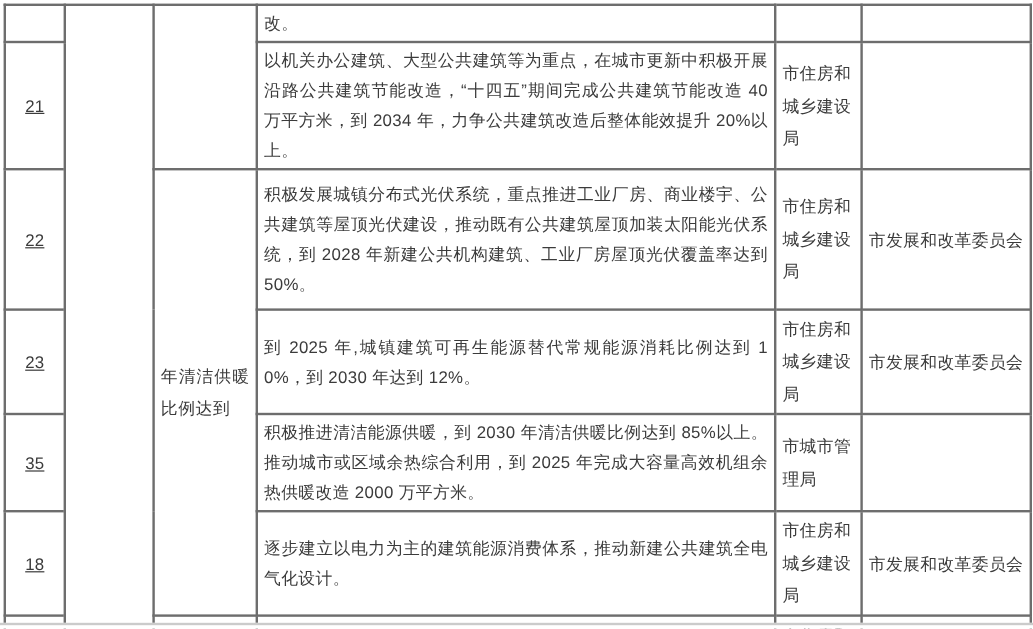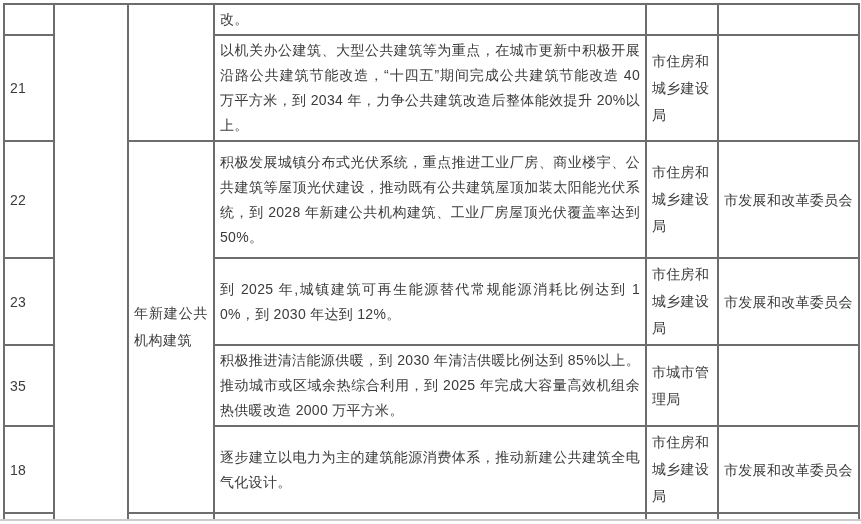"21" td.num-cell { text-align: left -> center; text-decoration: none -> underline }
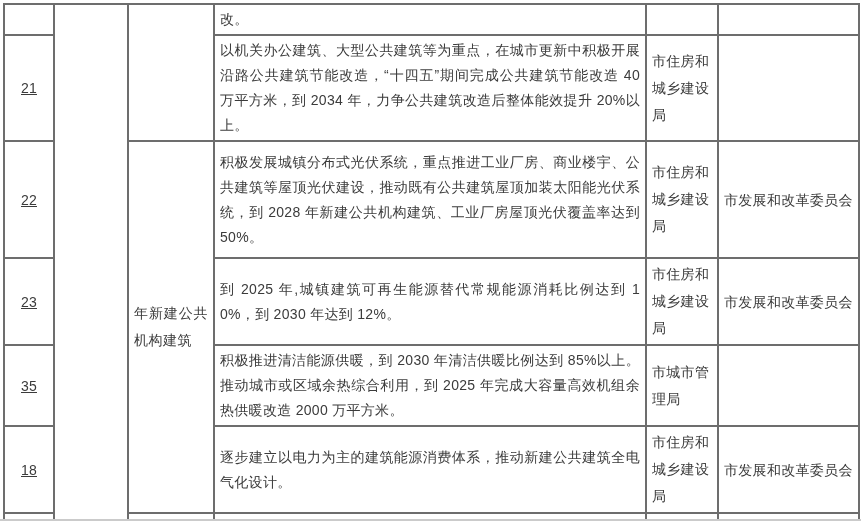"年新建公共机构建筑" td.cat-cell { text: 新建公共机构建筑 -> 清洁供暖比例达到 }
